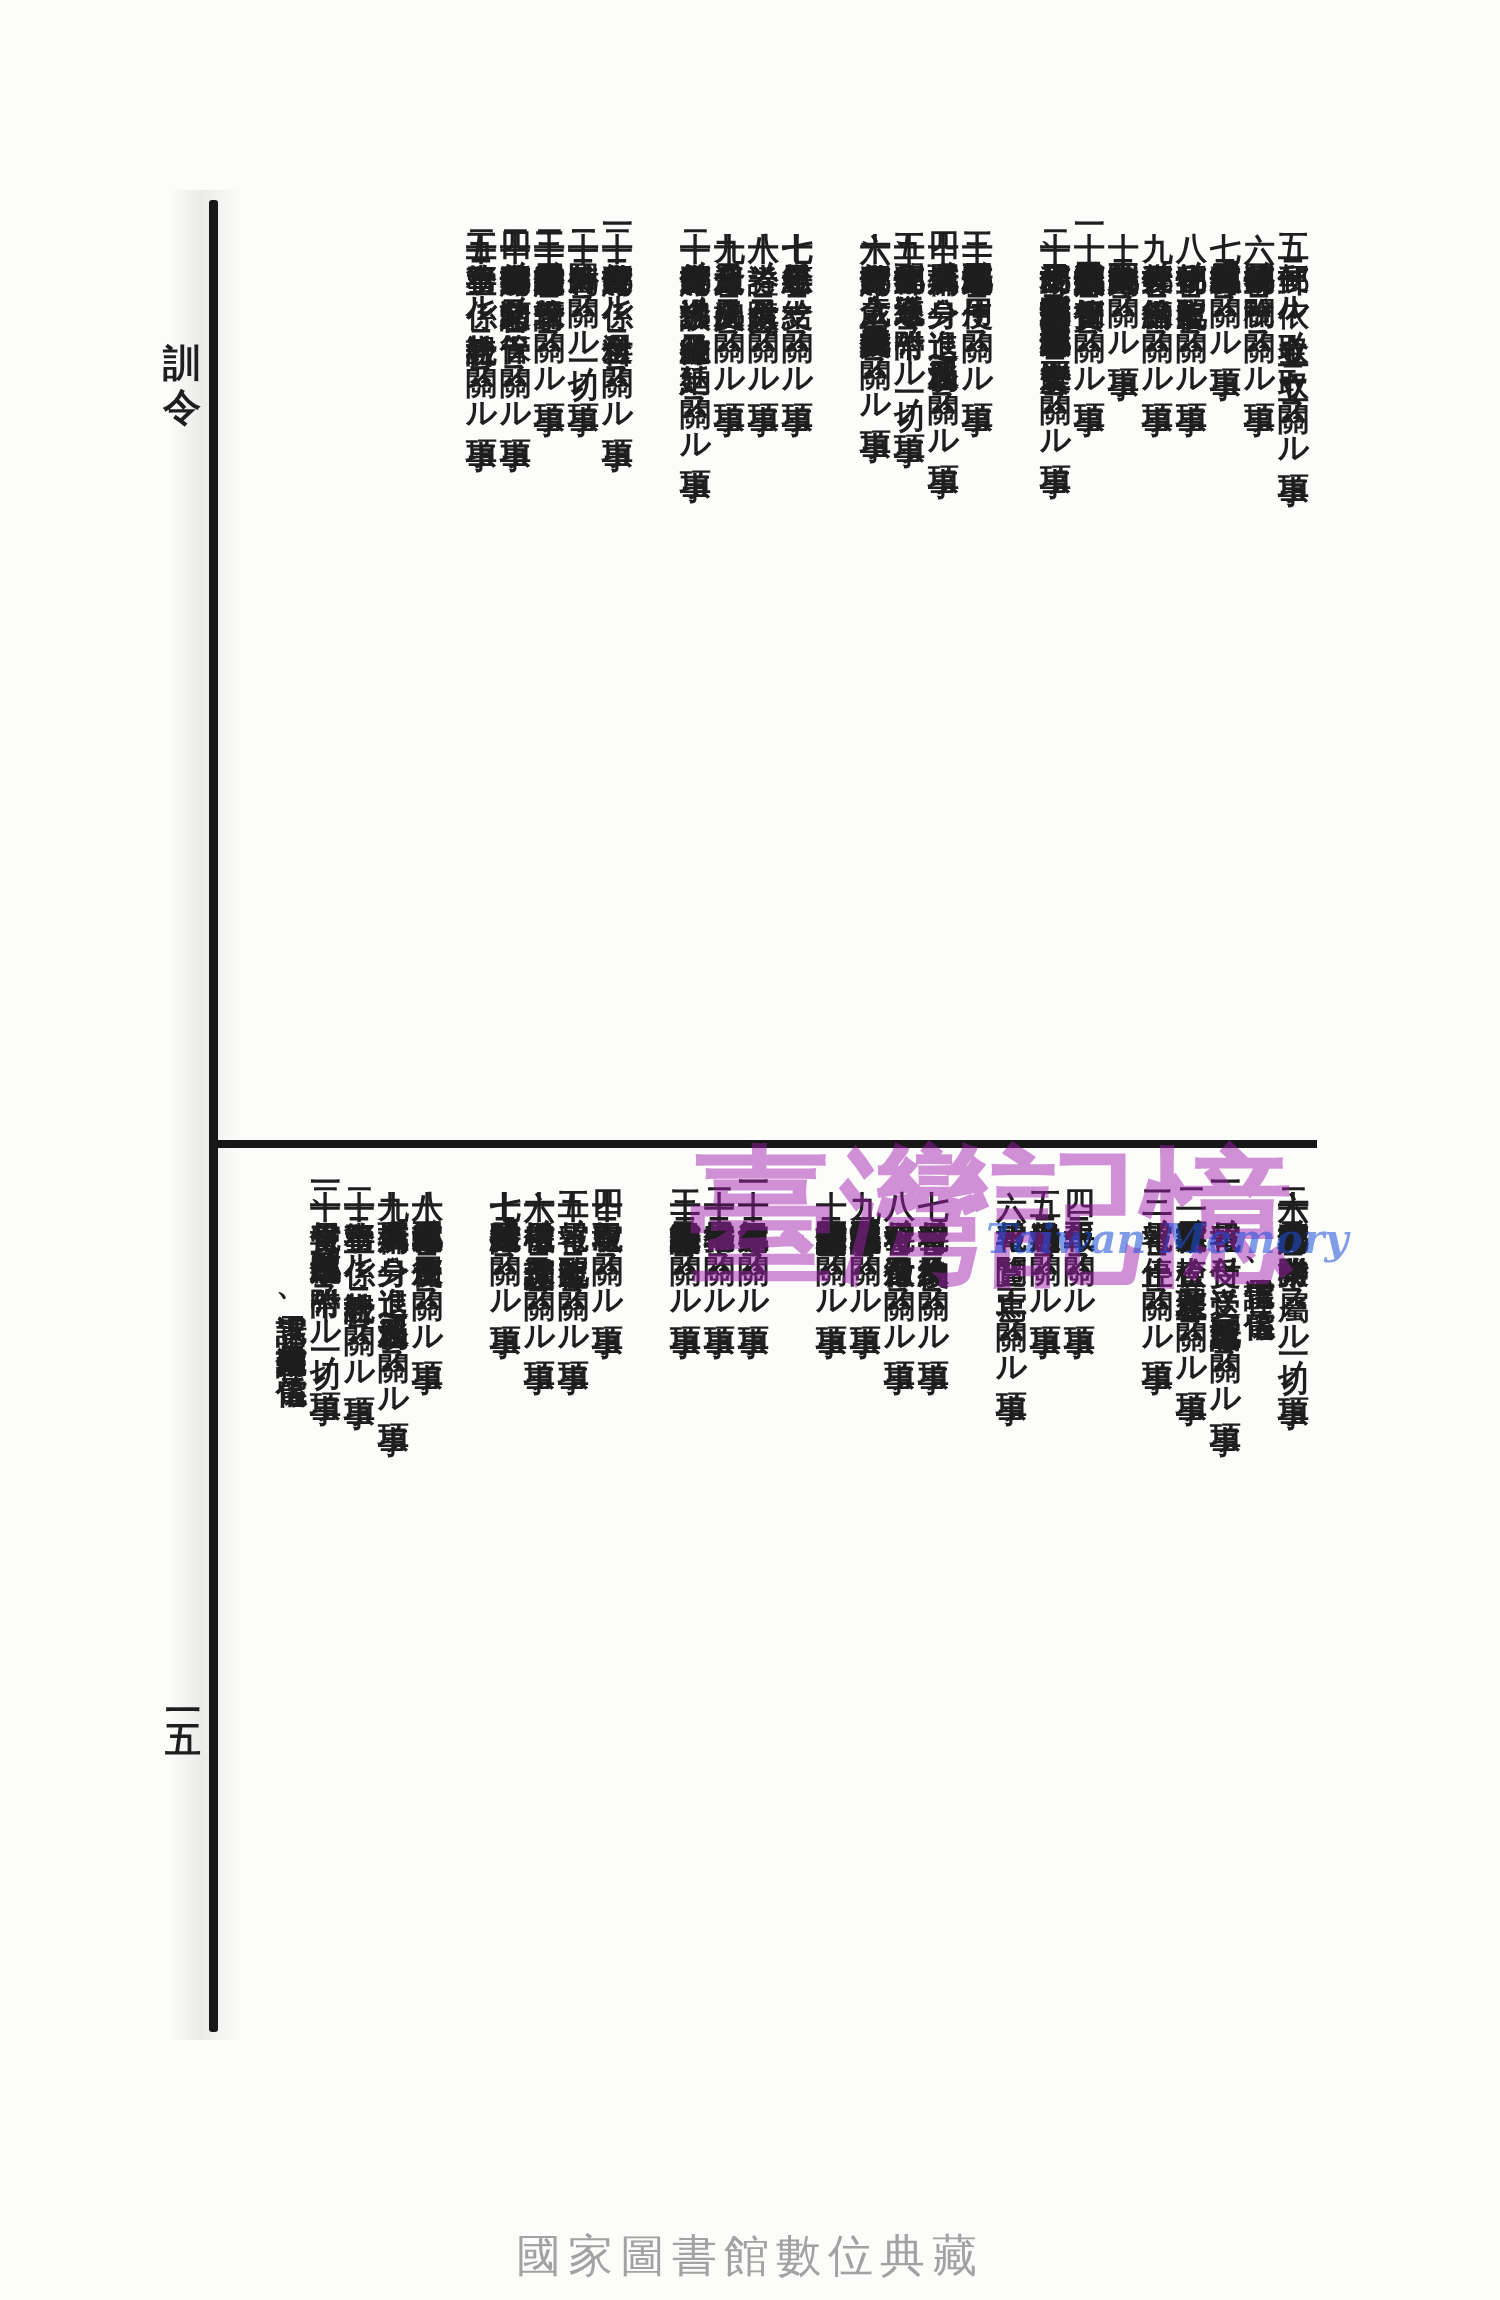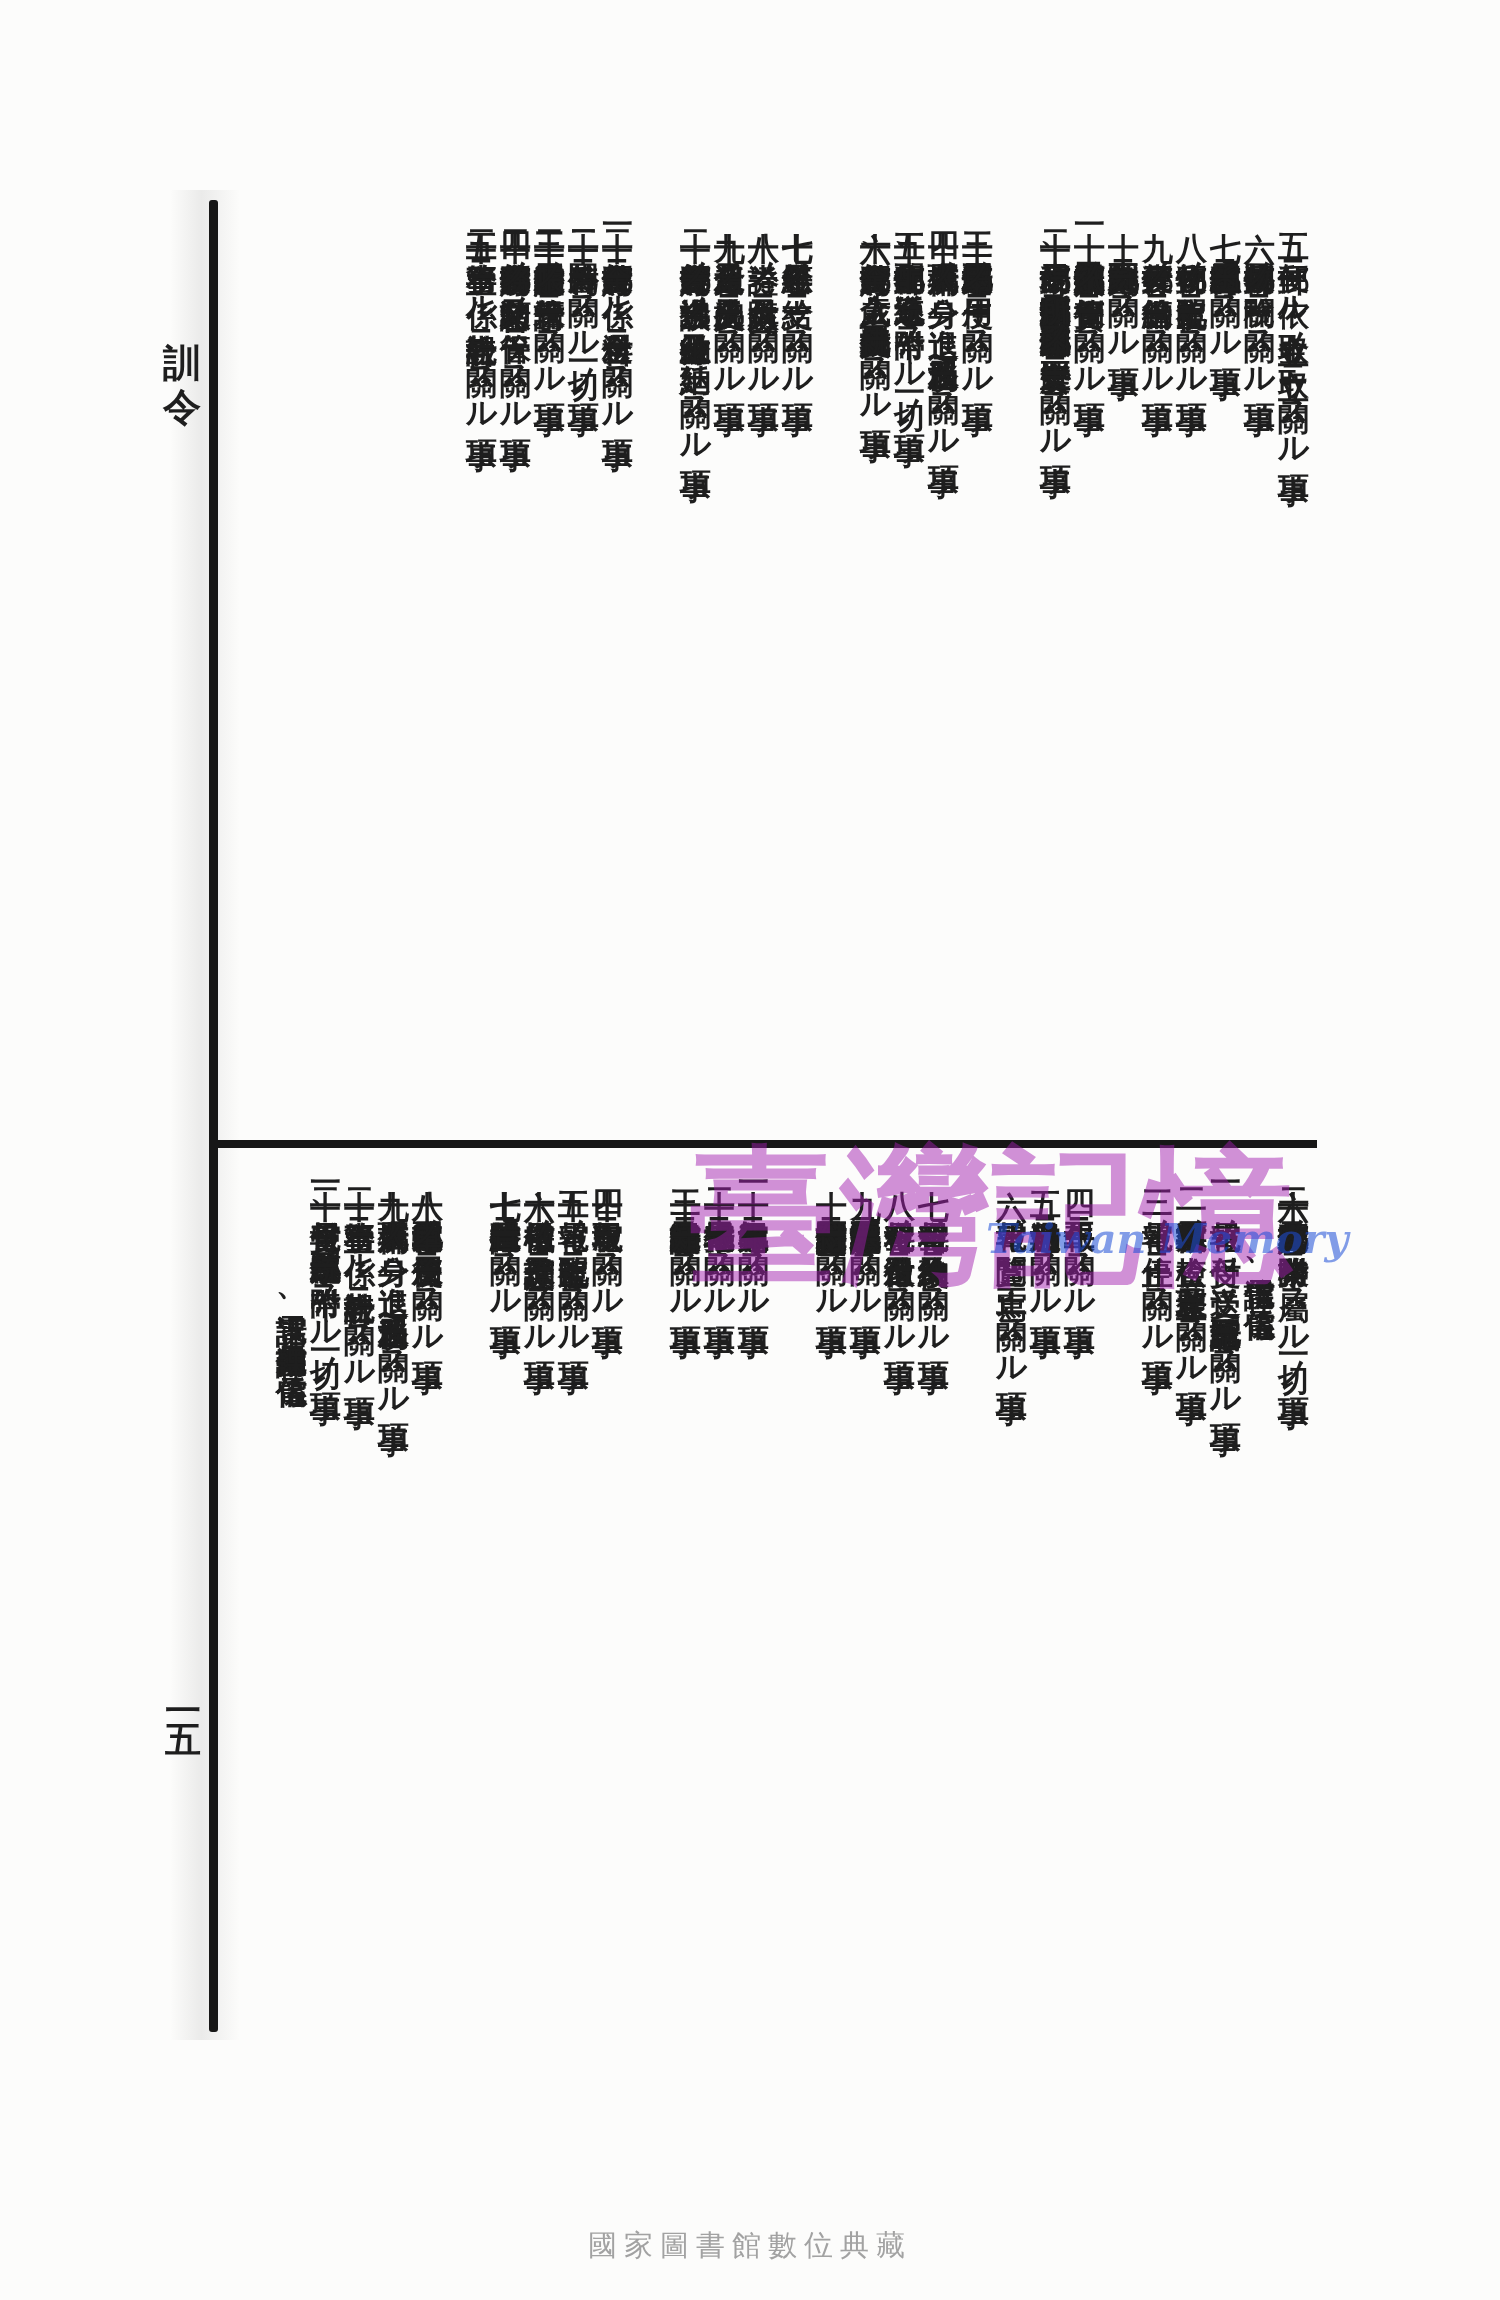"國家圖書館數位典藏" .caption { font-size: 29px -> 45px }
